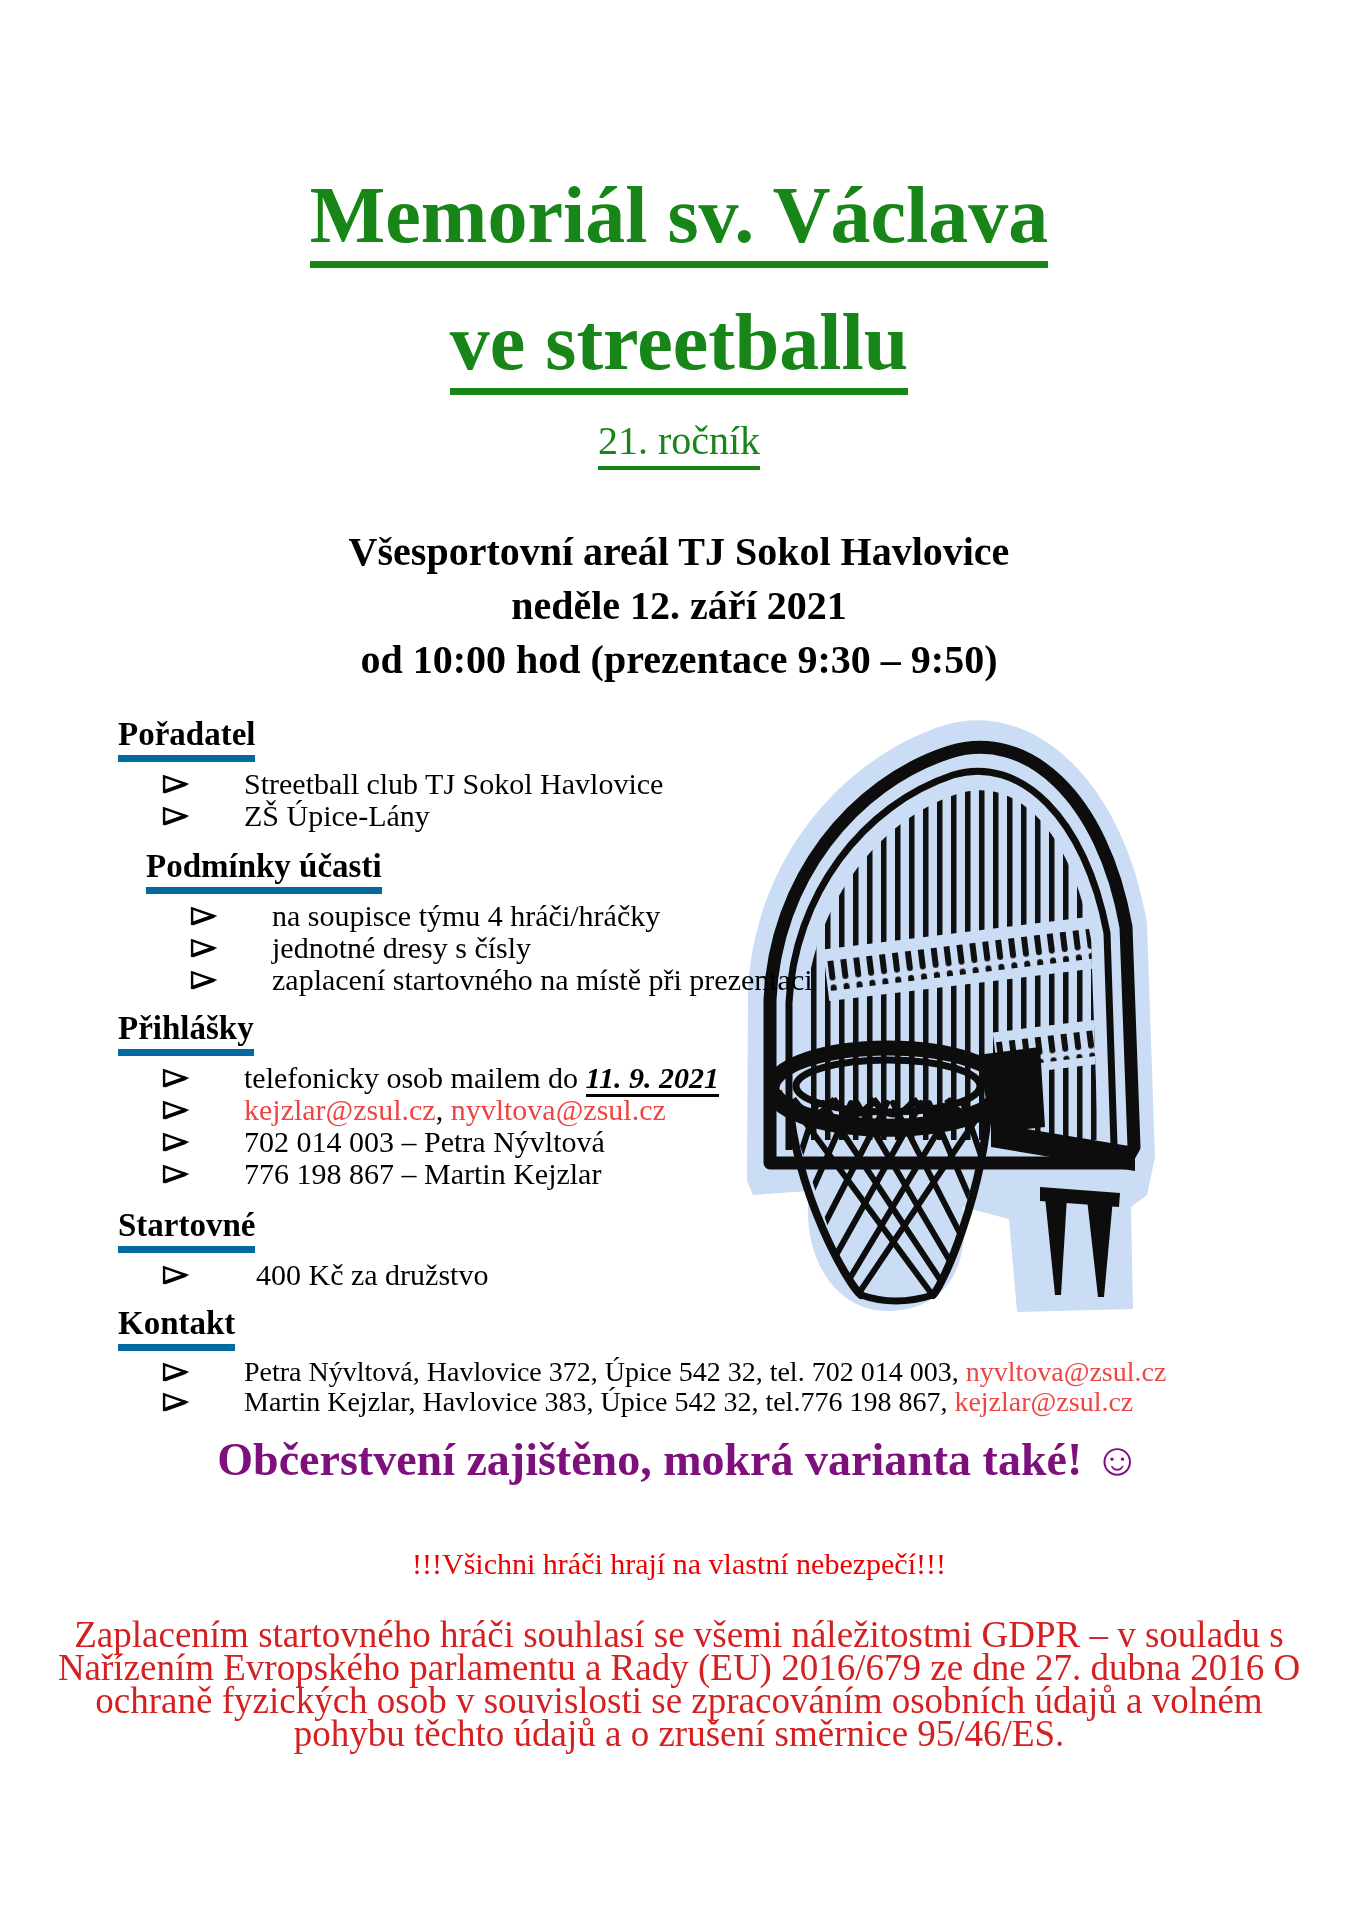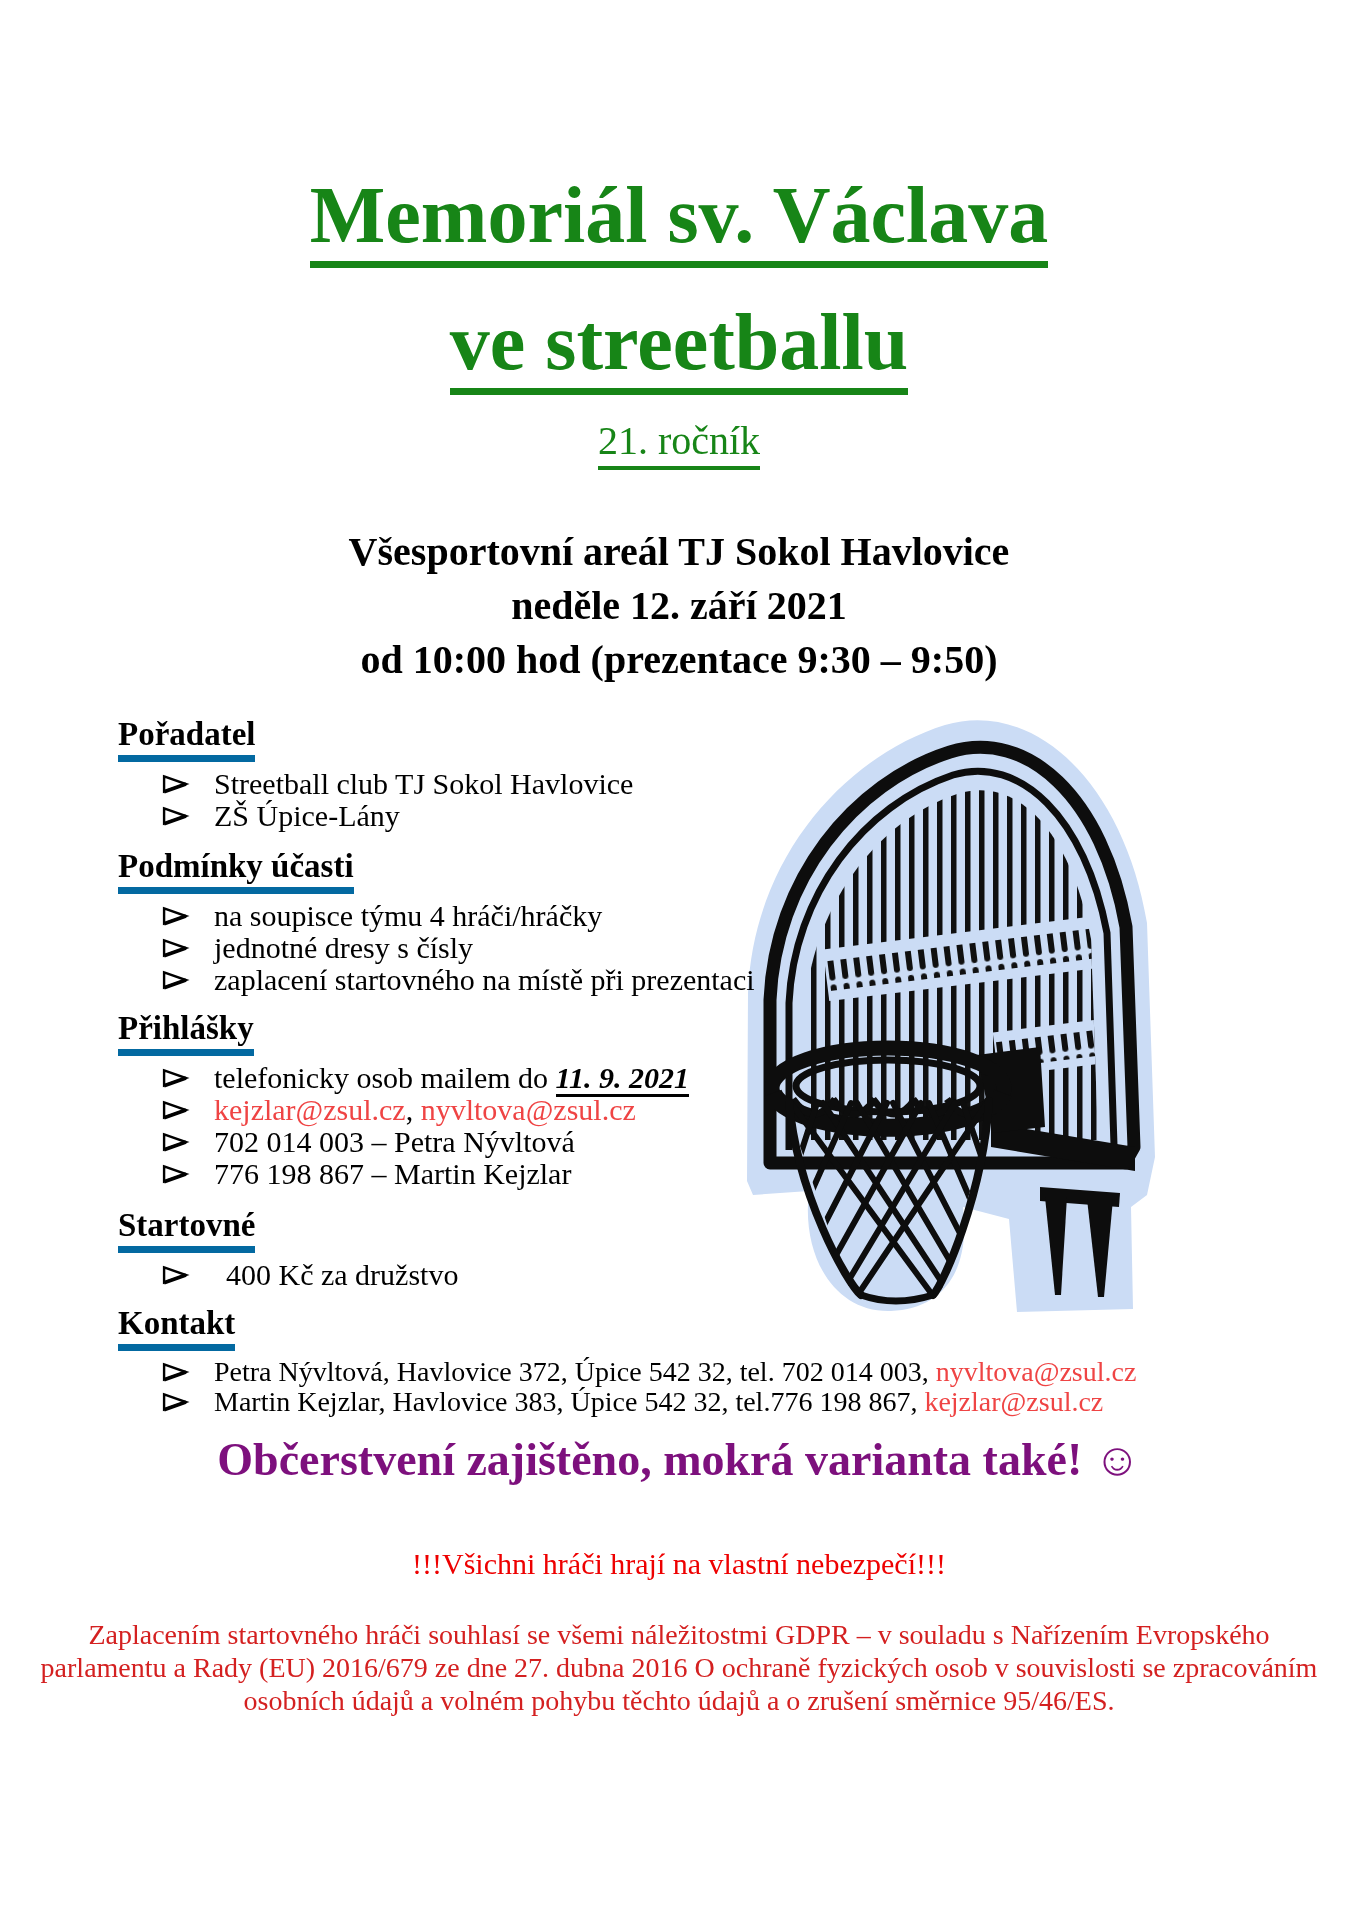"Streetball club TJ Sokol Havlovice" ul.bullets li { gap: none -> 30px }
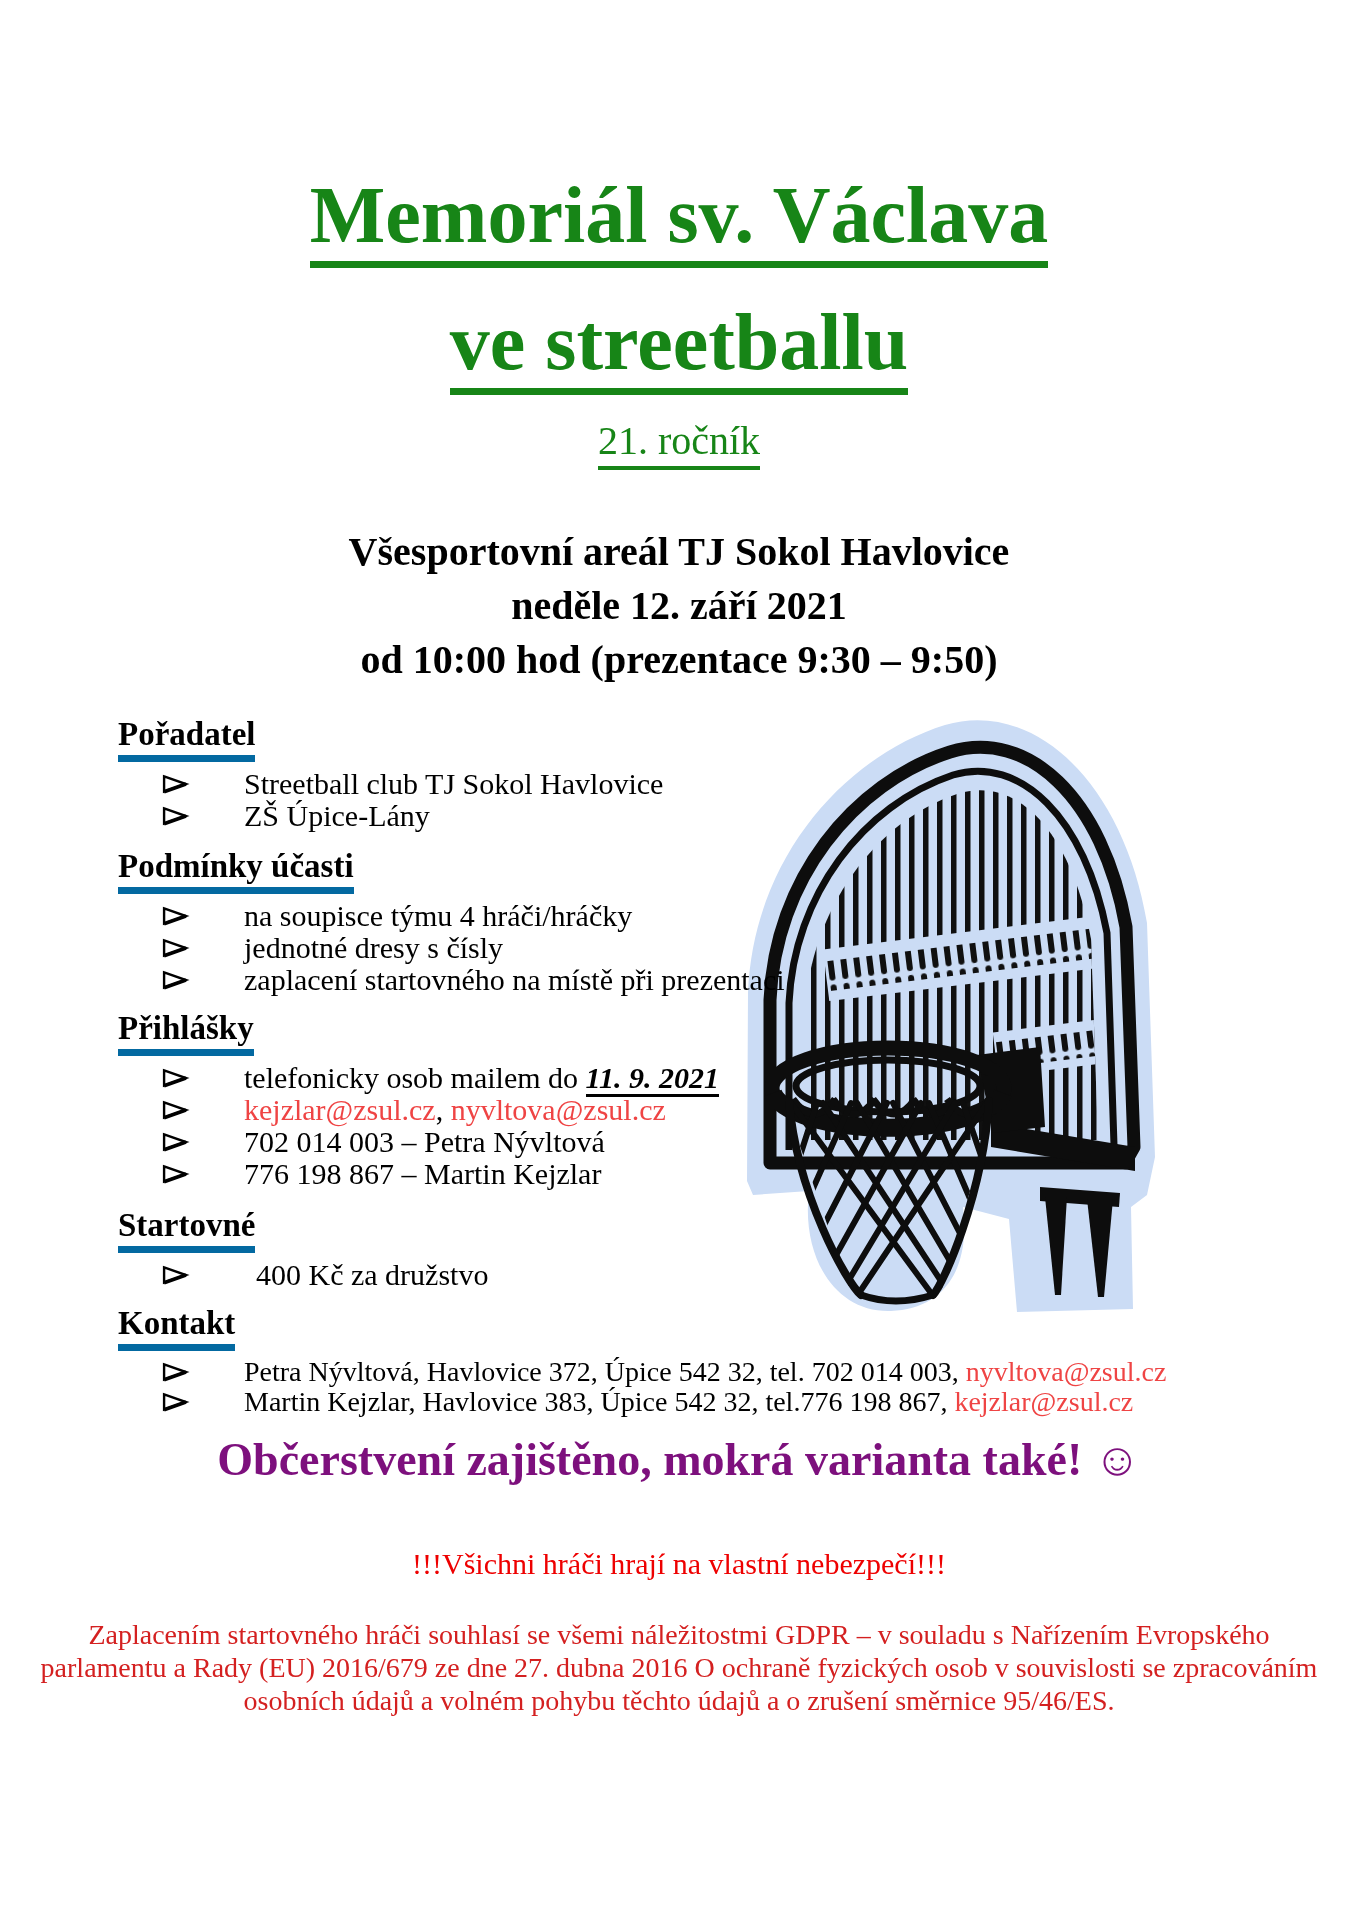"Podmínky účasti" div.sec { margin-left: none -> 28px }
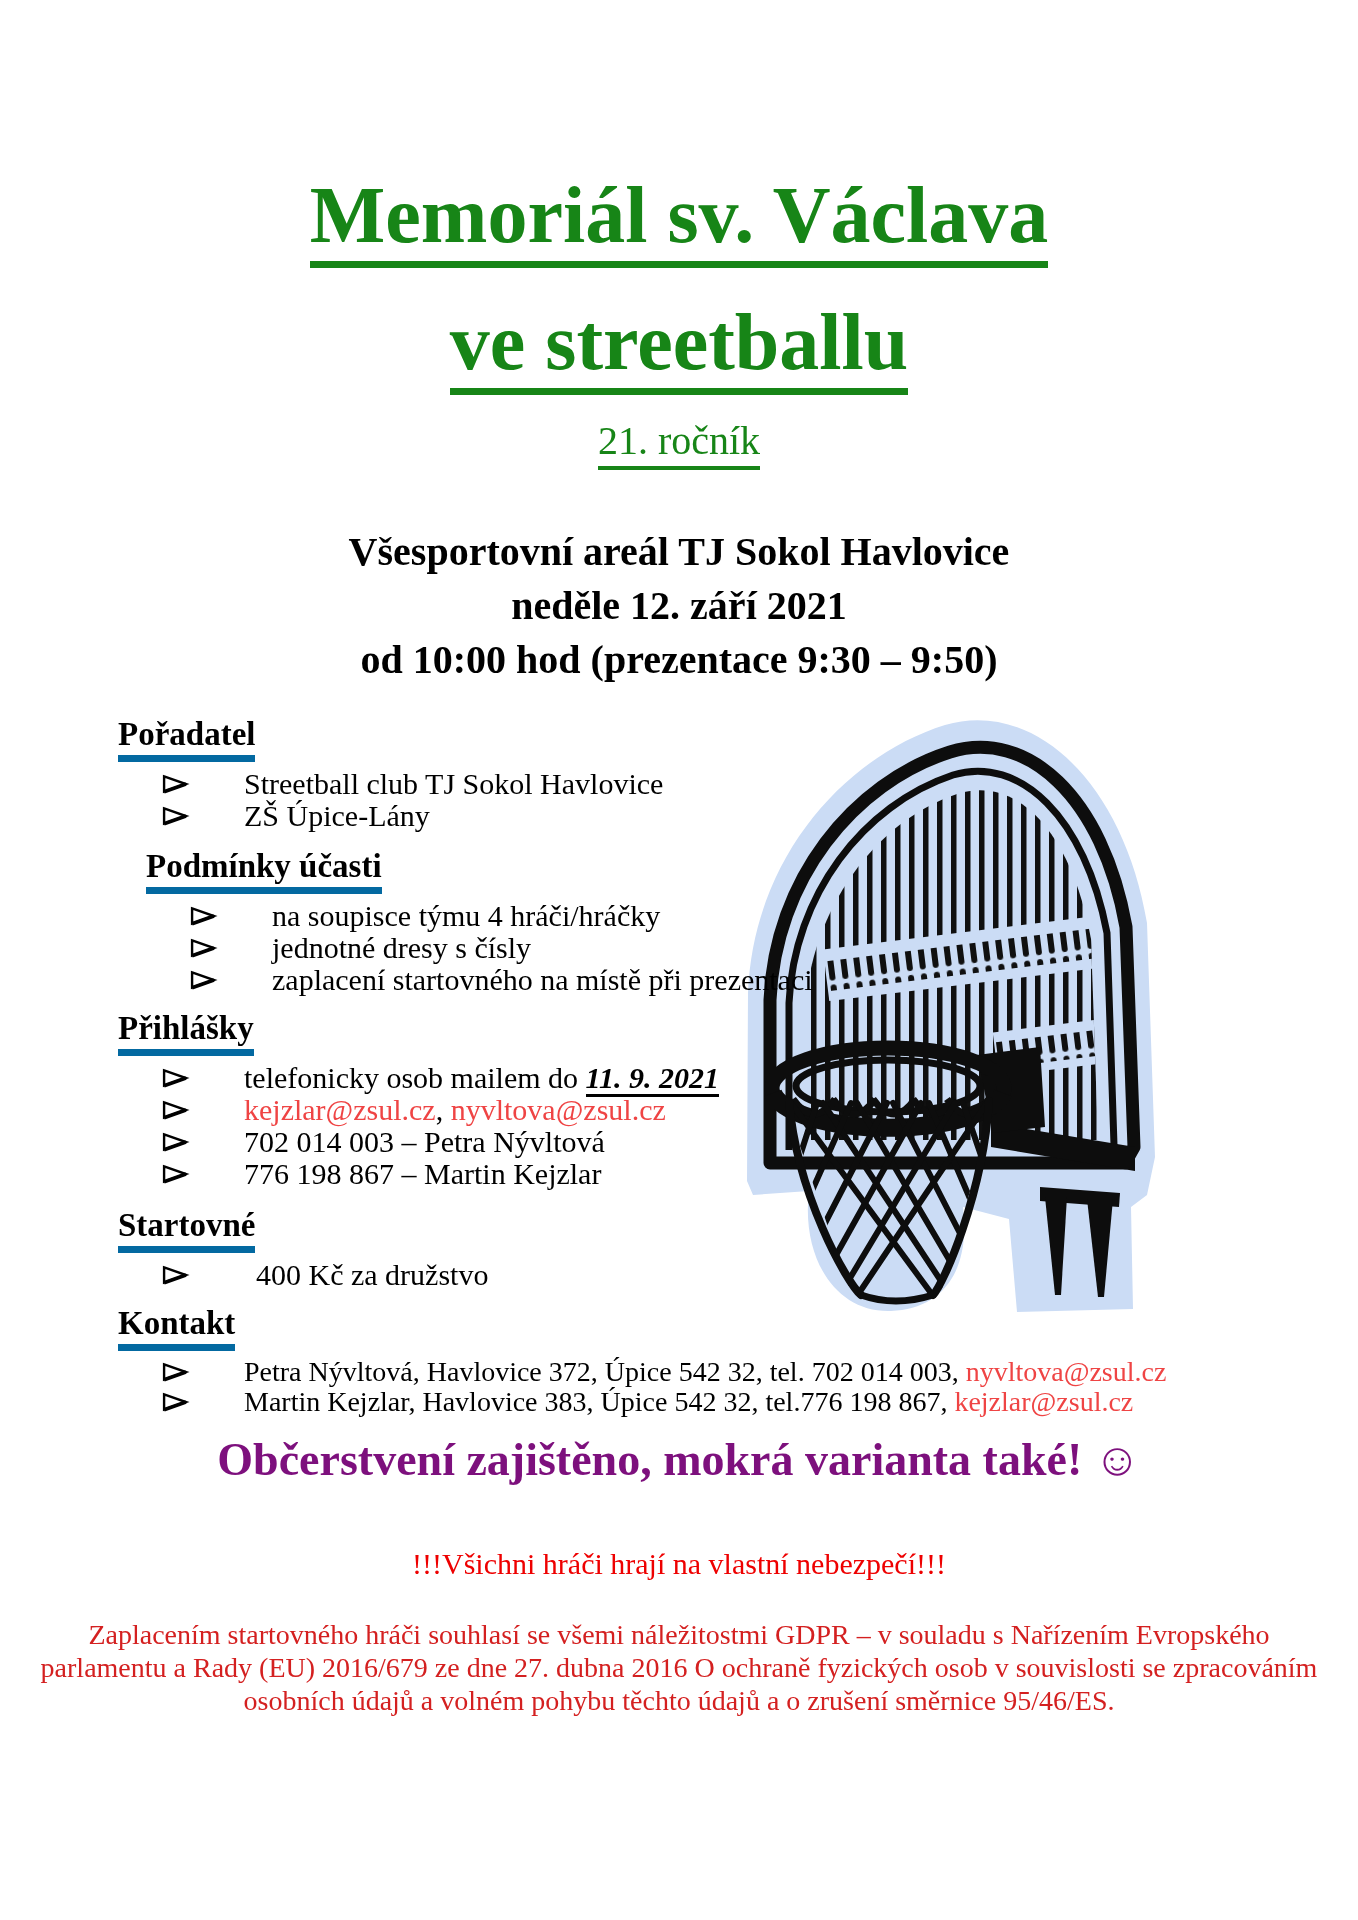"Zaplacením startovného hráči souhlasí se" .gdpr { font-size: 28px -> 37px }
